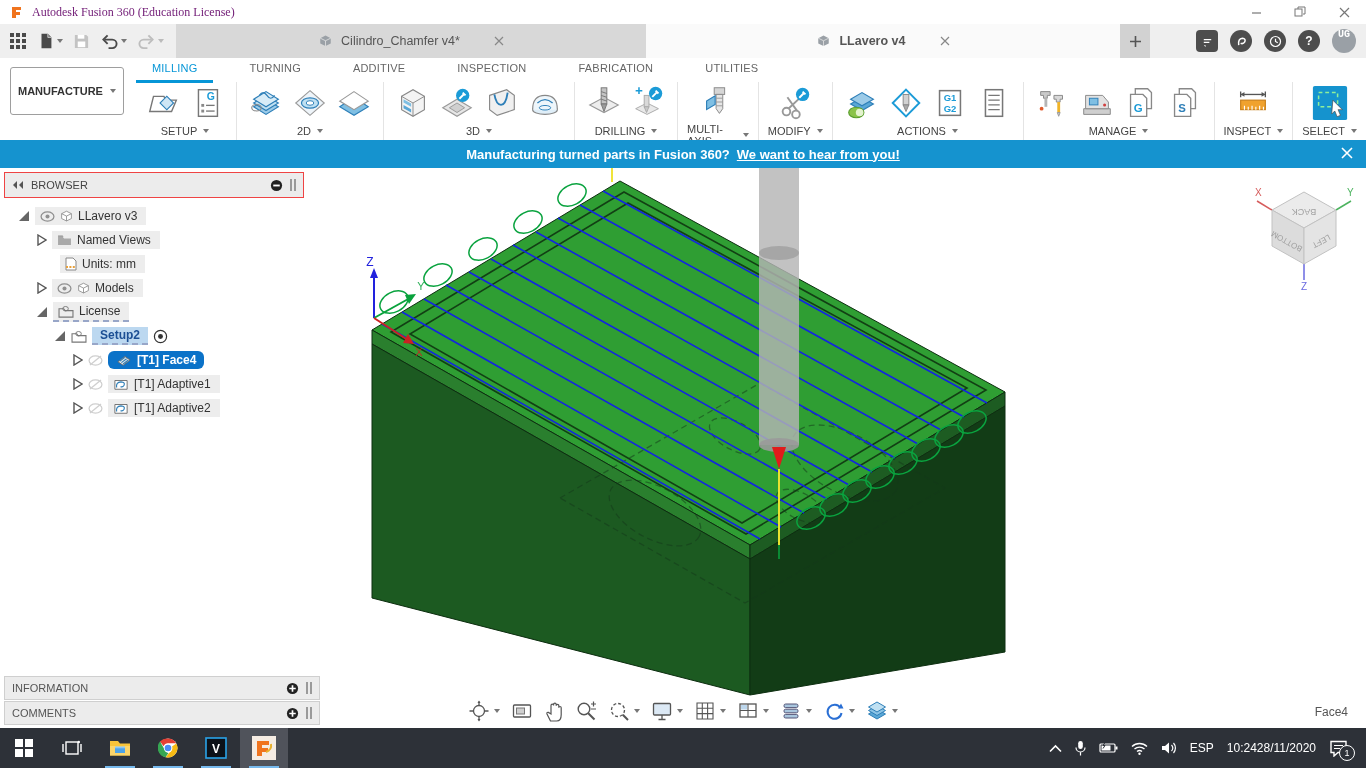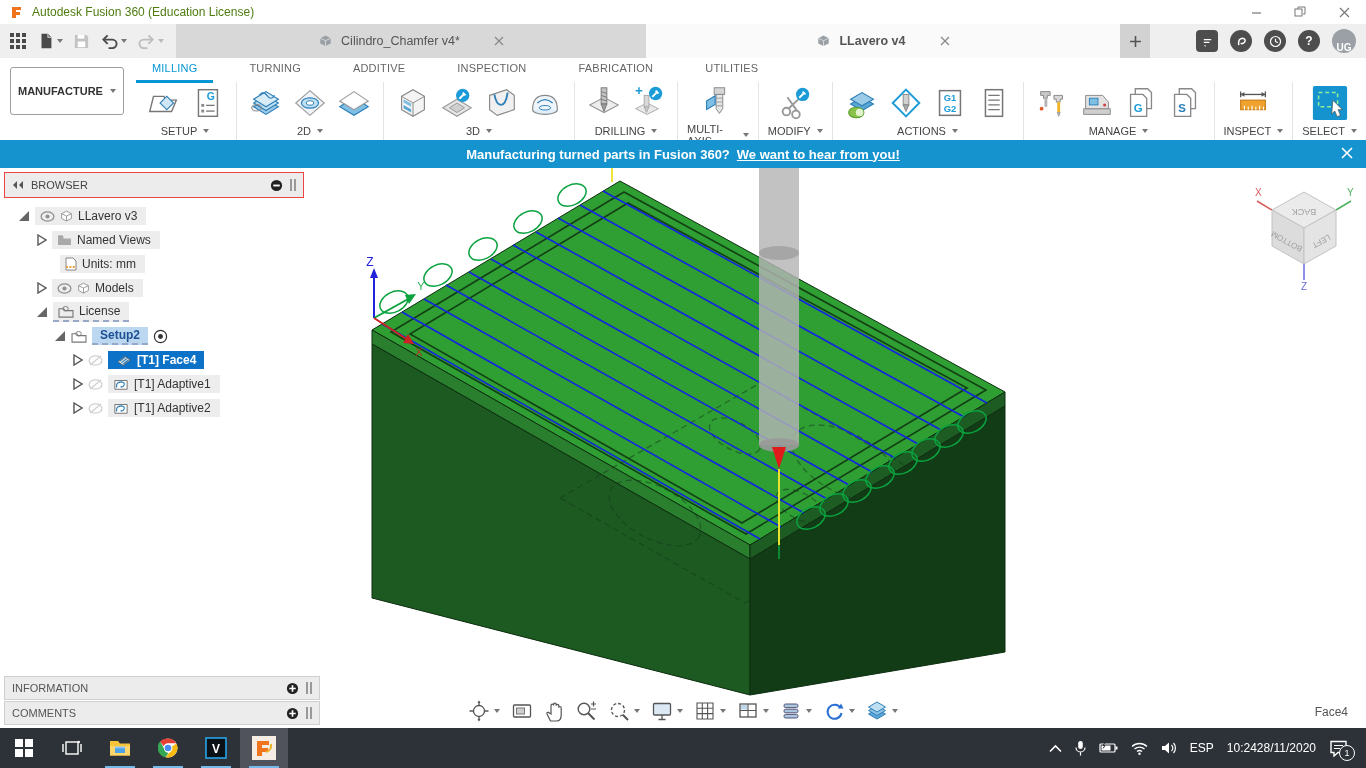"Autodesk Fusion 360 (Education License)" .titlebar .wtitle { color: #4d7c0f -> #701a75; font-family: none -> Liberation Serif, serif }
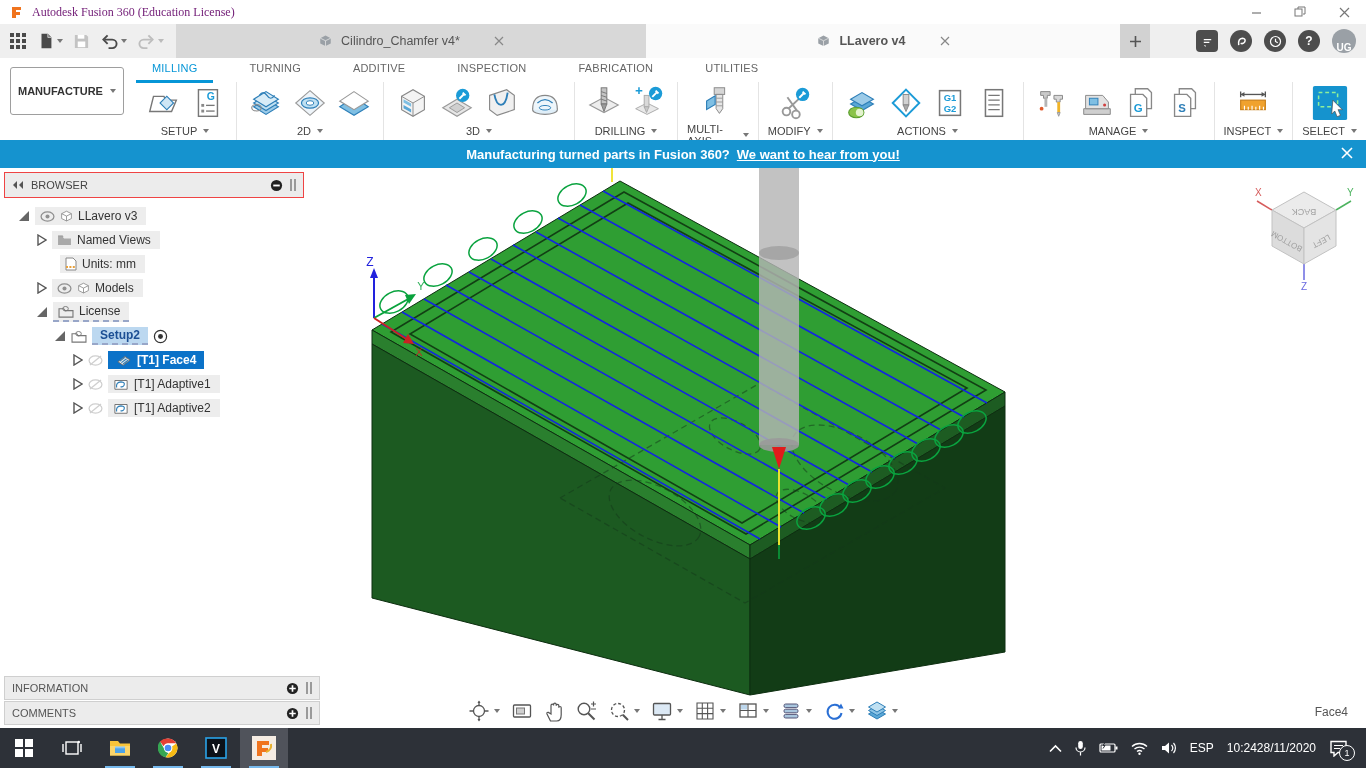"UG" .avatar { align-items: flex-end -> flex-start; font-family: none -> Liberation Mono, monospace }
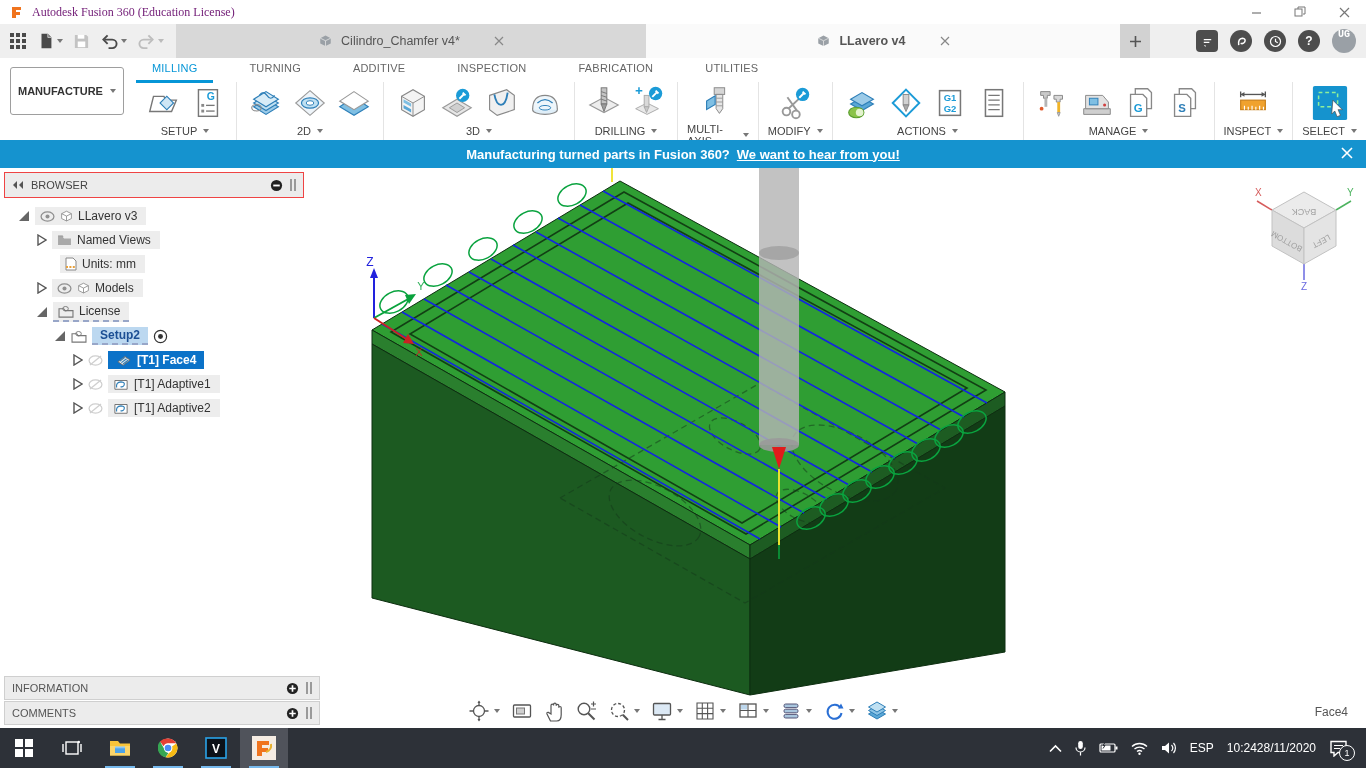"[T1] Face4" .pill.opsel { border-radius: none -> 6px }
